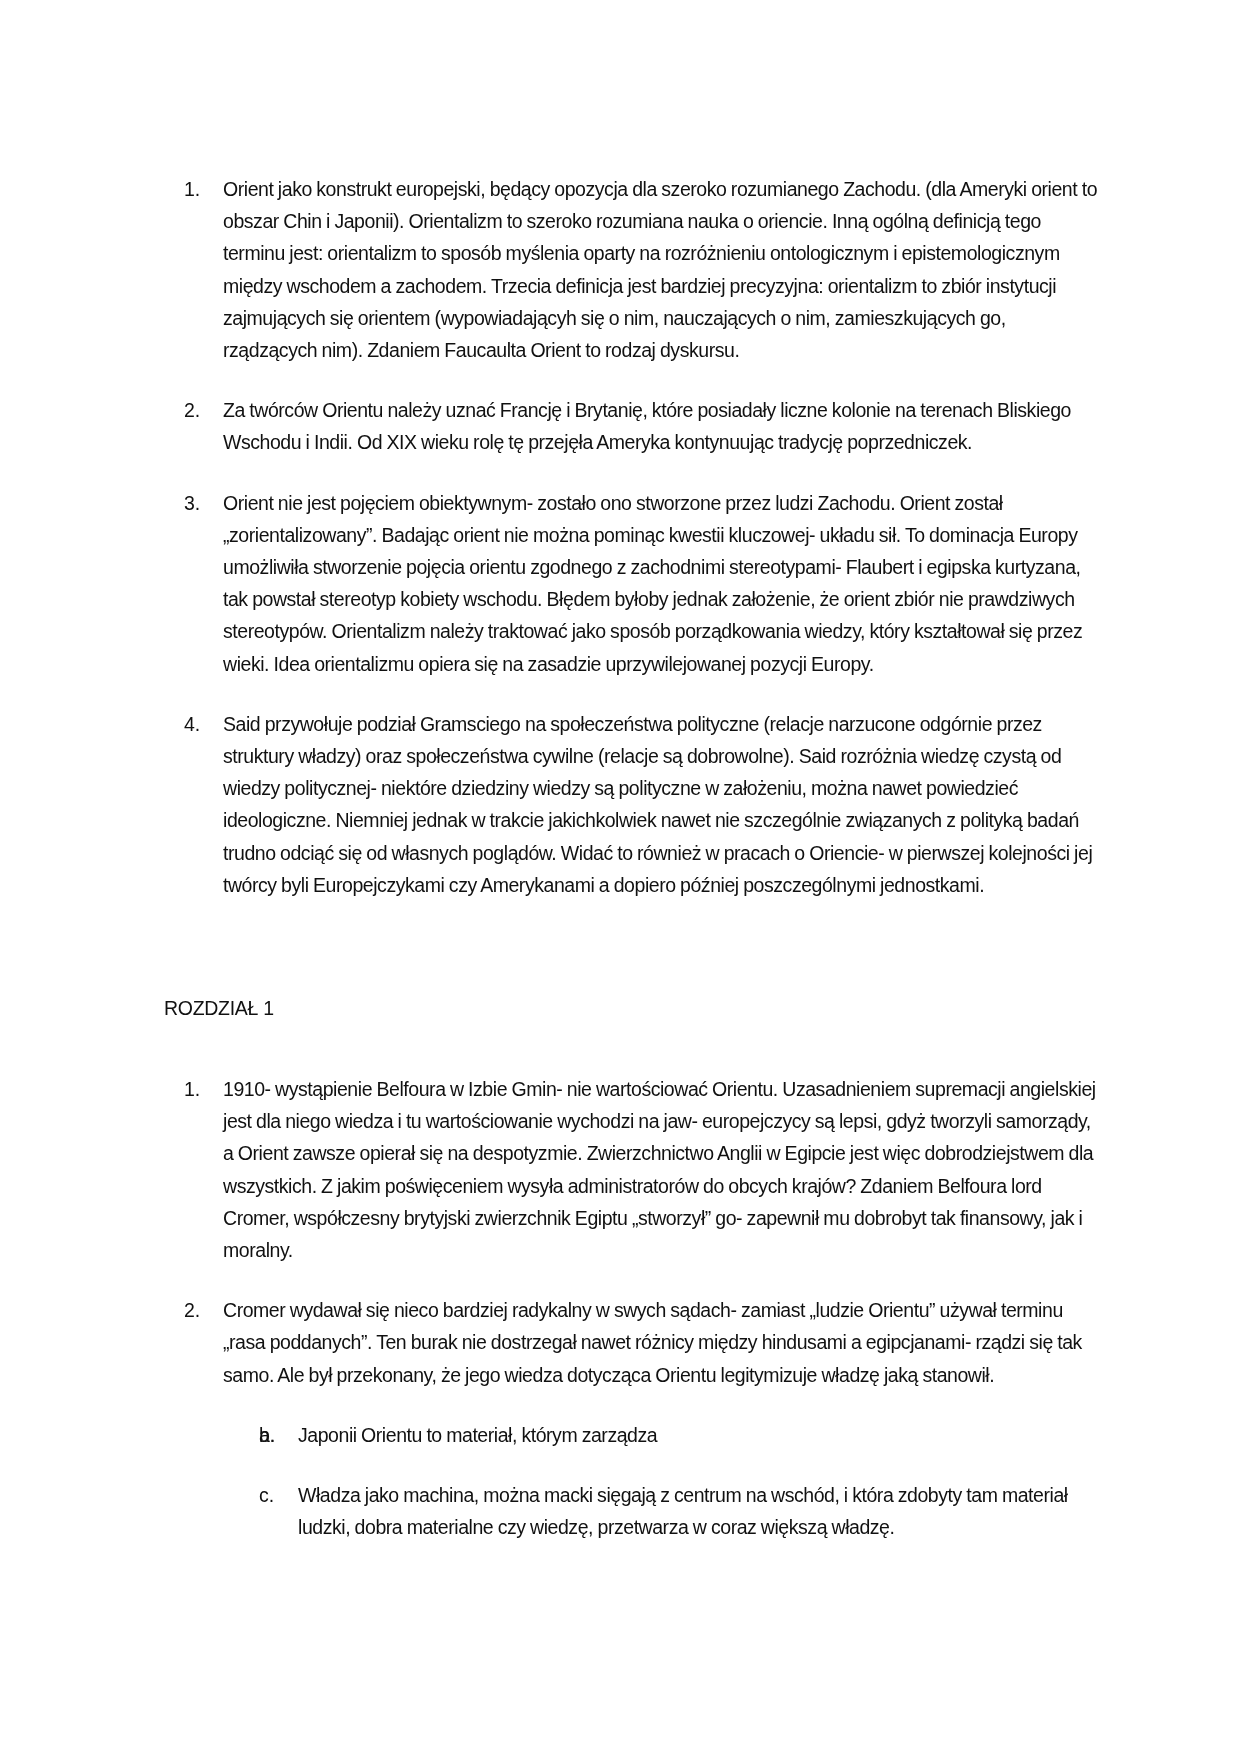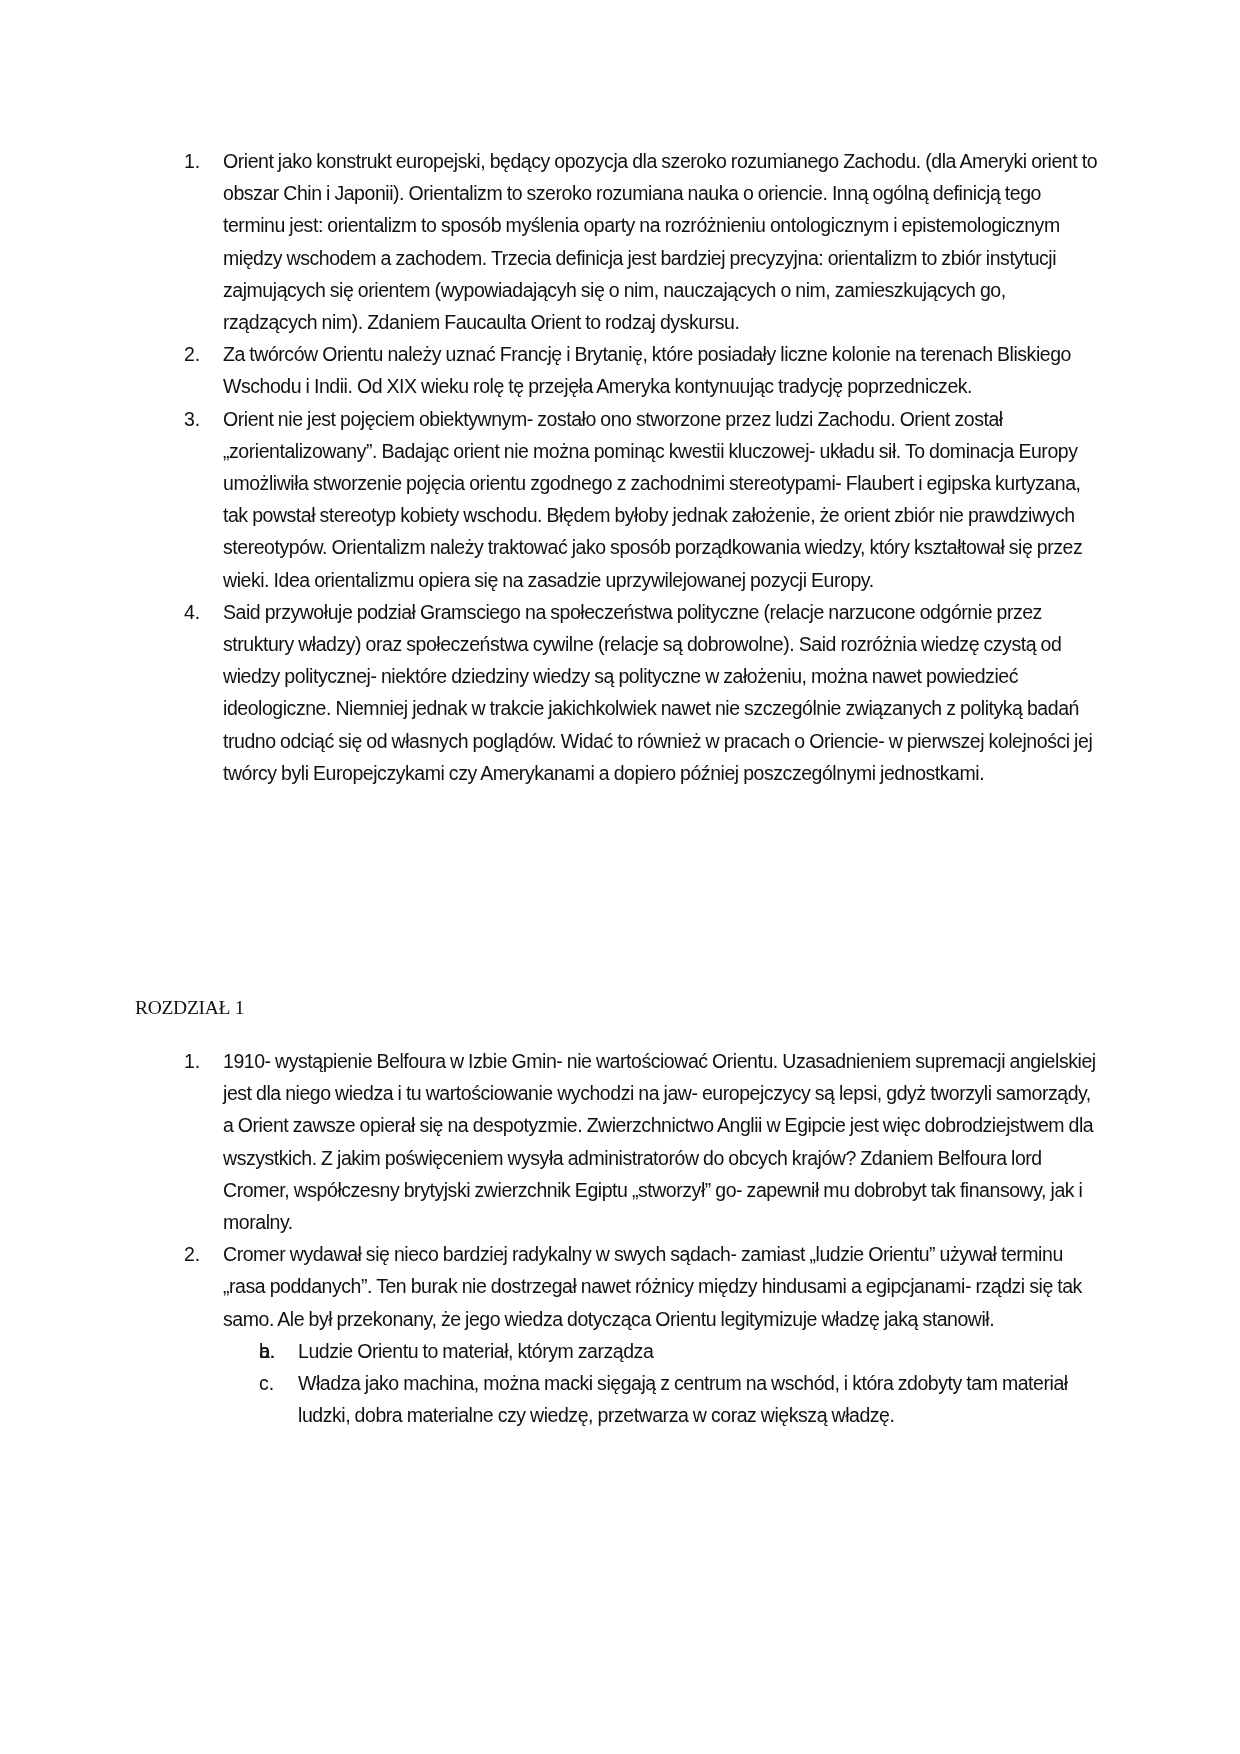"Orient jako konstrukt europejski, będący" .text { margin-top: none -> 28px }
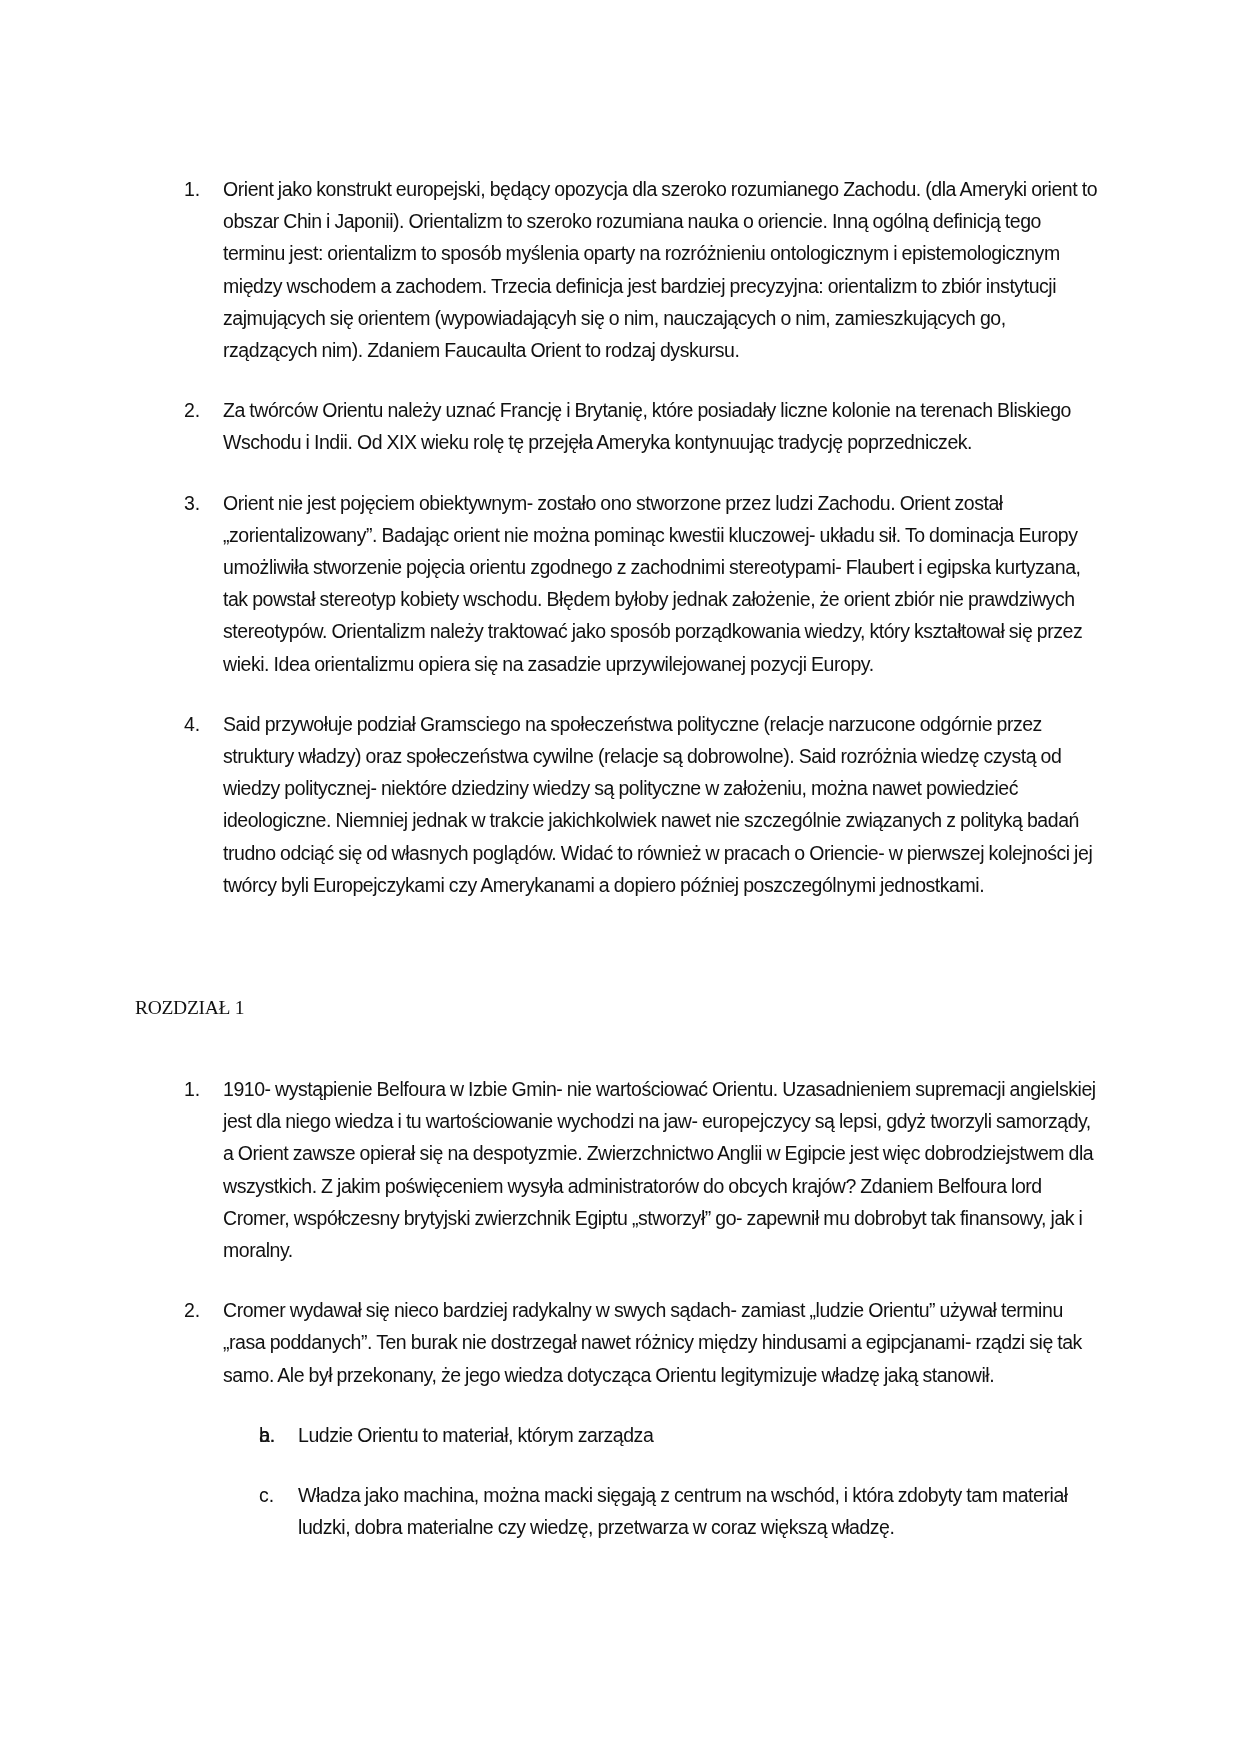"ROZDZIAŁ 1" .heading { font-family: Liberation Serif, serif -> none; left: 135px -> 164px }
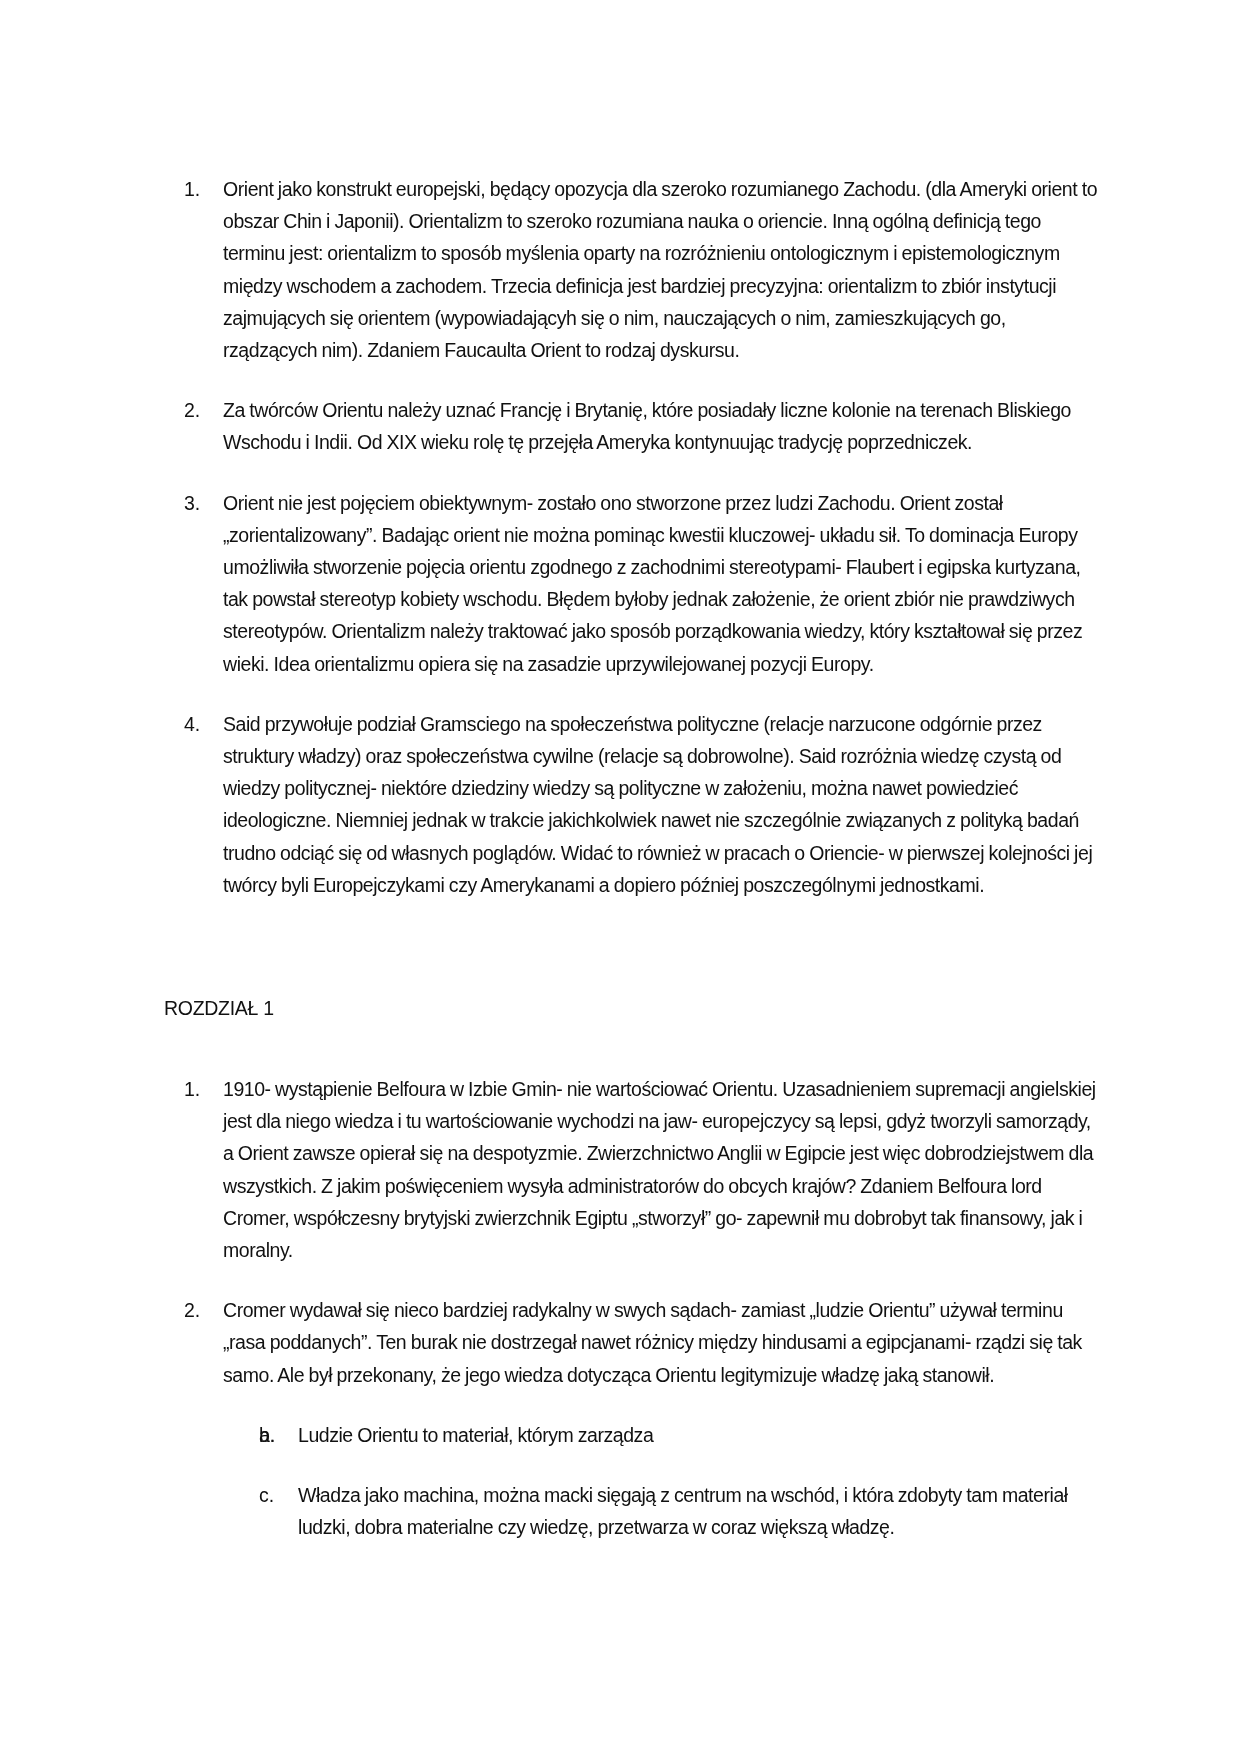"Ludzie Orientu to materiał, którym" div.text { text: Ludzie -> Japonii }
